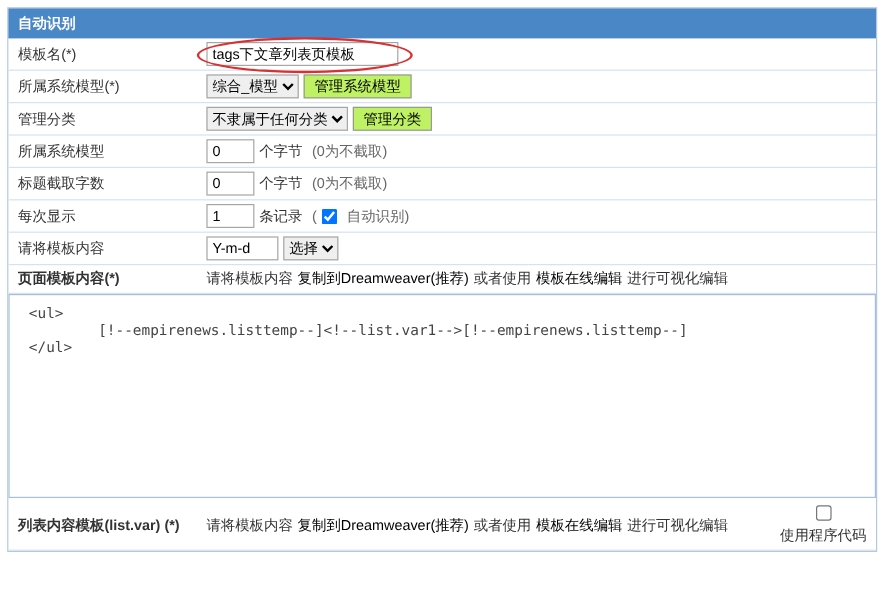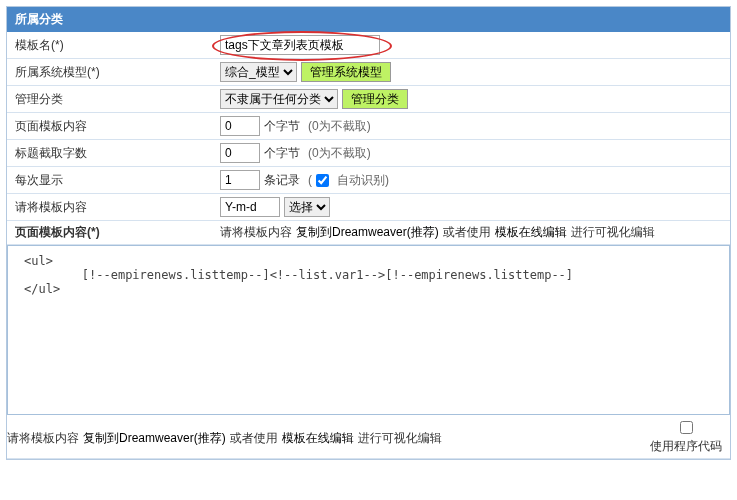"所属分类" div.panel-header { text: 所属分类 -> 自动识别 }
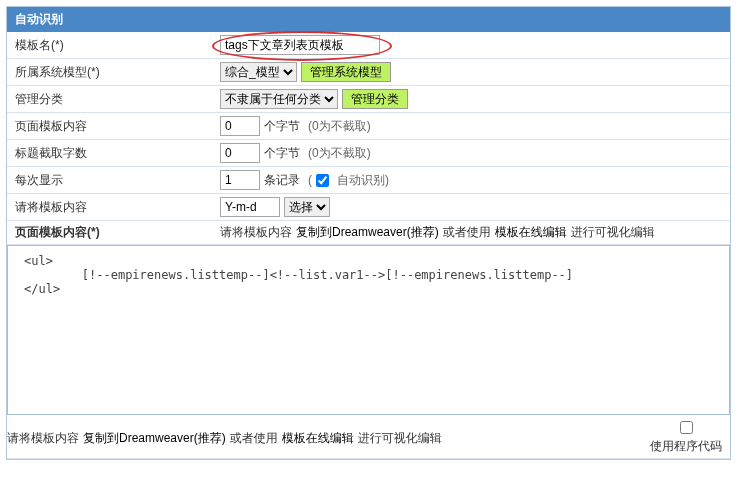"模板名(*)" .form-row { gap: 48px -> none }
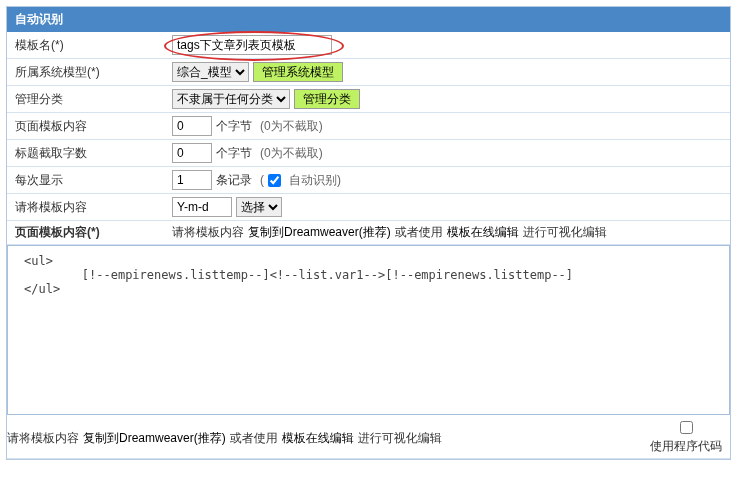"页面模板内容" div.form-label { text: 页面模板内容 -> 所属系统模型 }
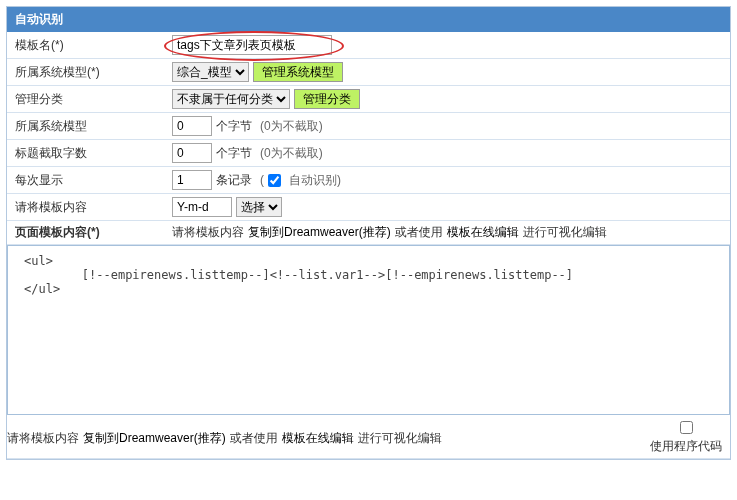"列表内容模板(list.var) (*)" div.form-label { html: none -> <div>列表内容模板(list.var) (*)</div> }
